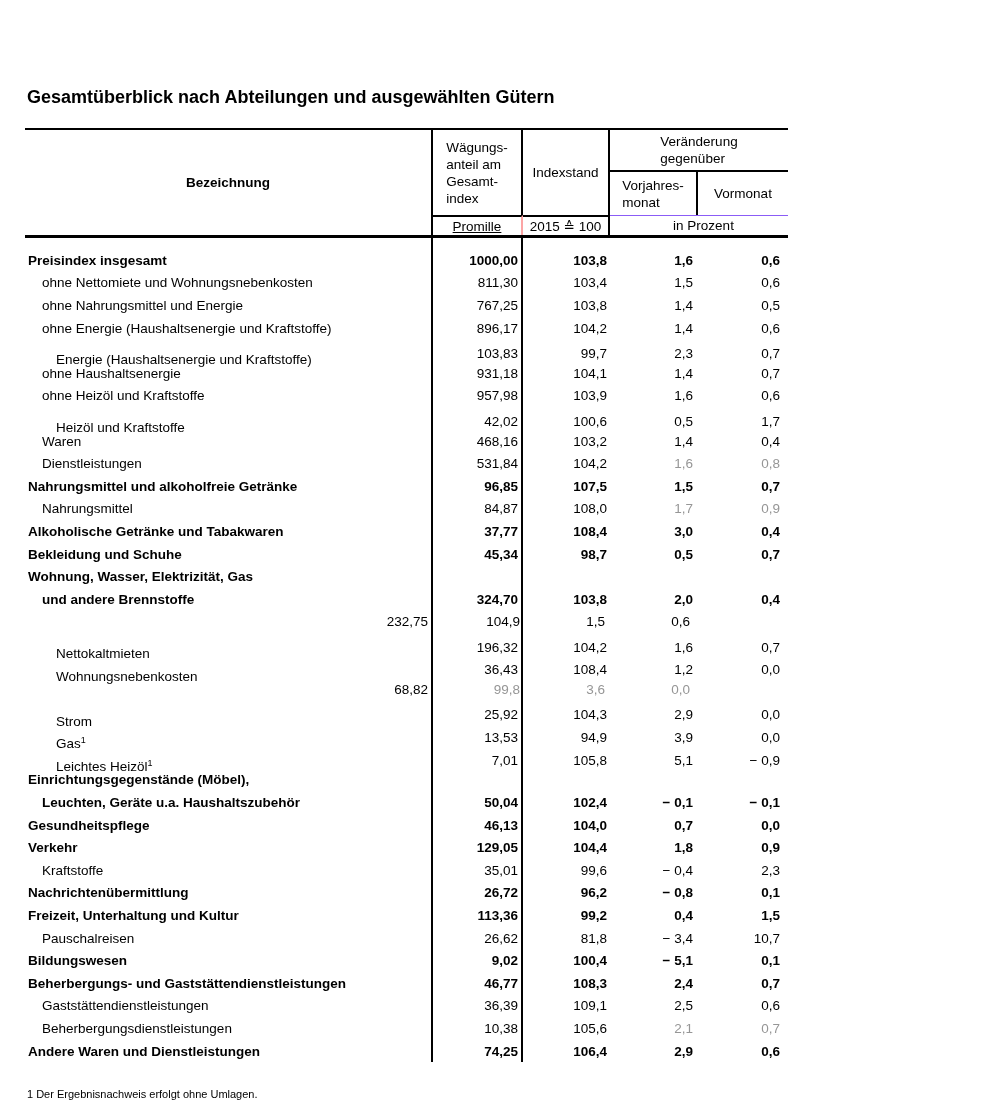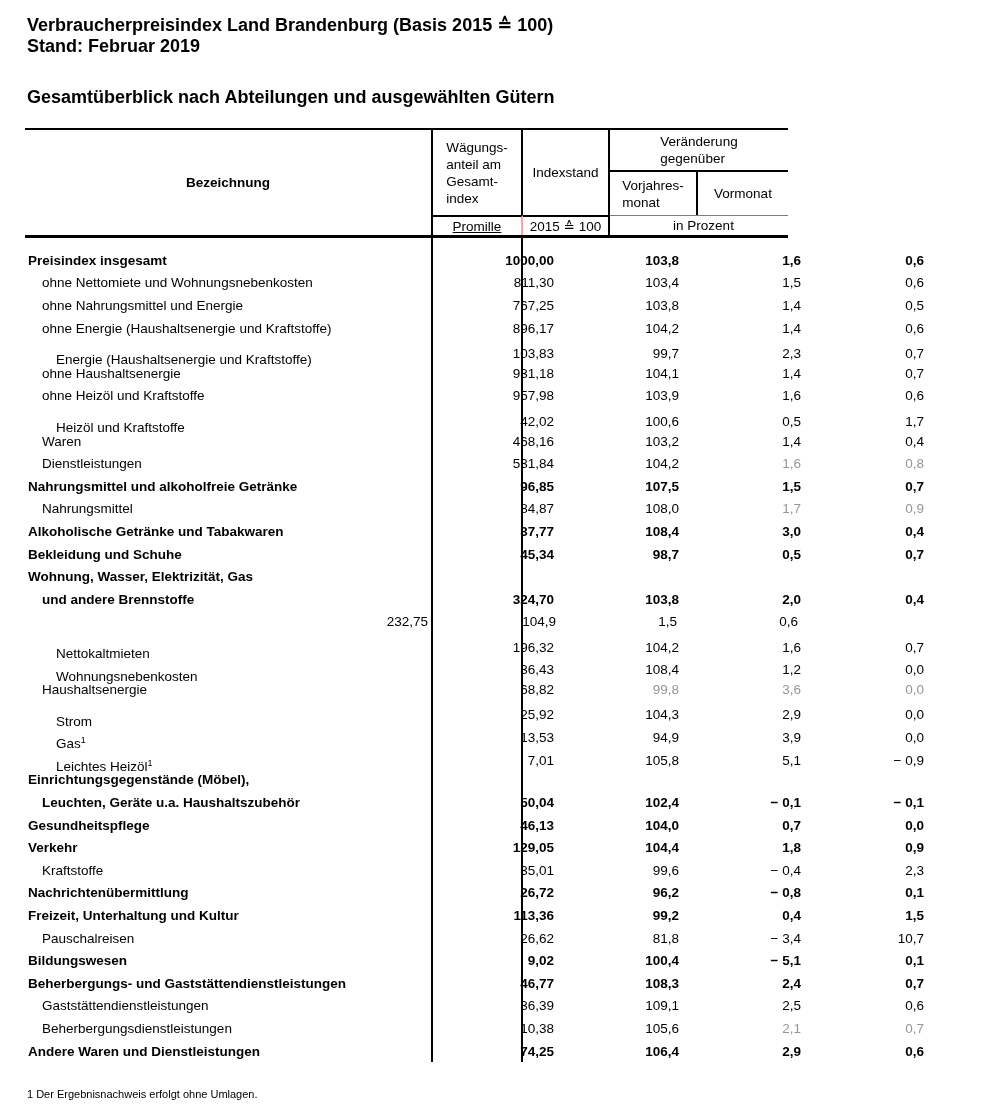"Verbraucherpreisindex Land Brandenburg" div.titles { html: <div> <div>Verbraucherpreisindex Land Brandenburg (Basis 2015 ≙ 100)</div> <div>Stand: Februar 2019</div> </div> -> none }
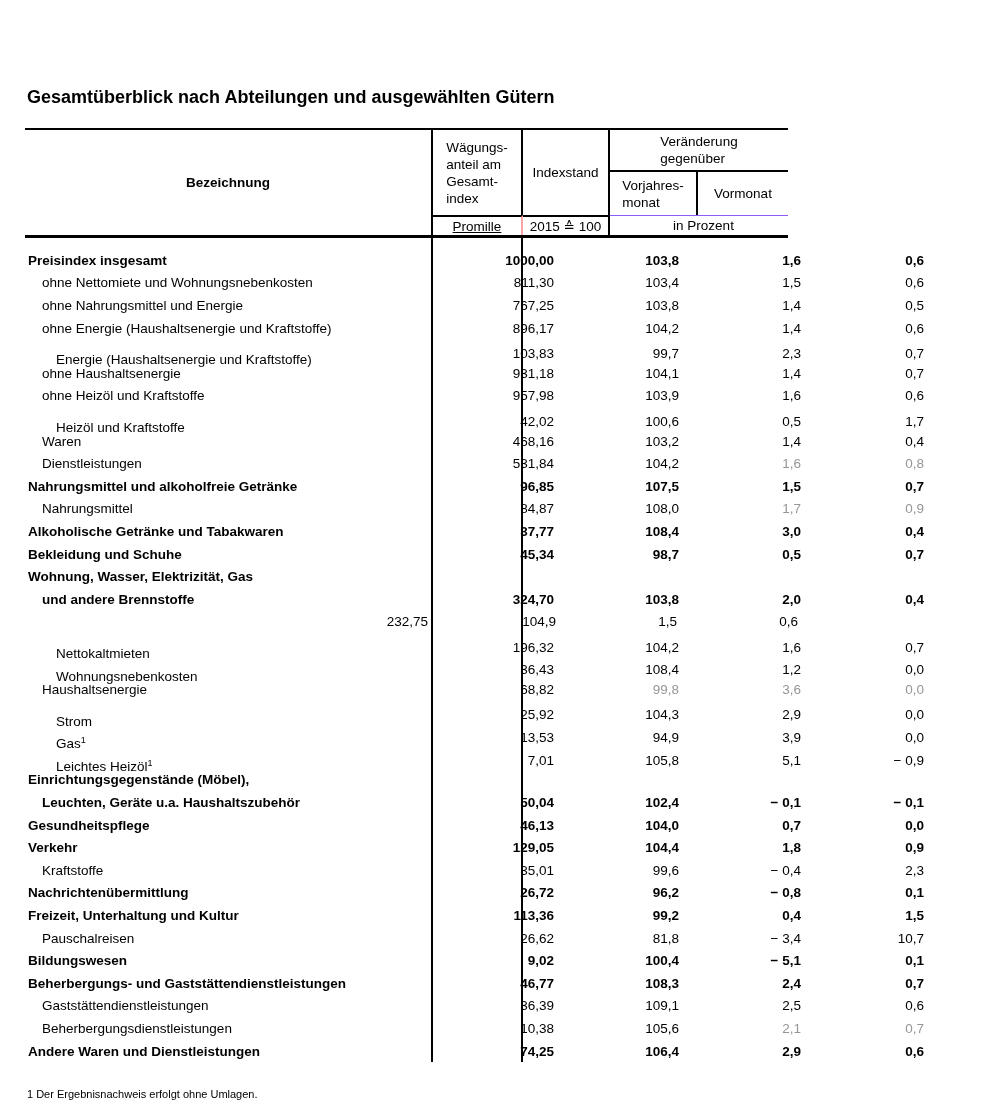"Preisindex insgesamt" .trow { gap: 36px -> none }
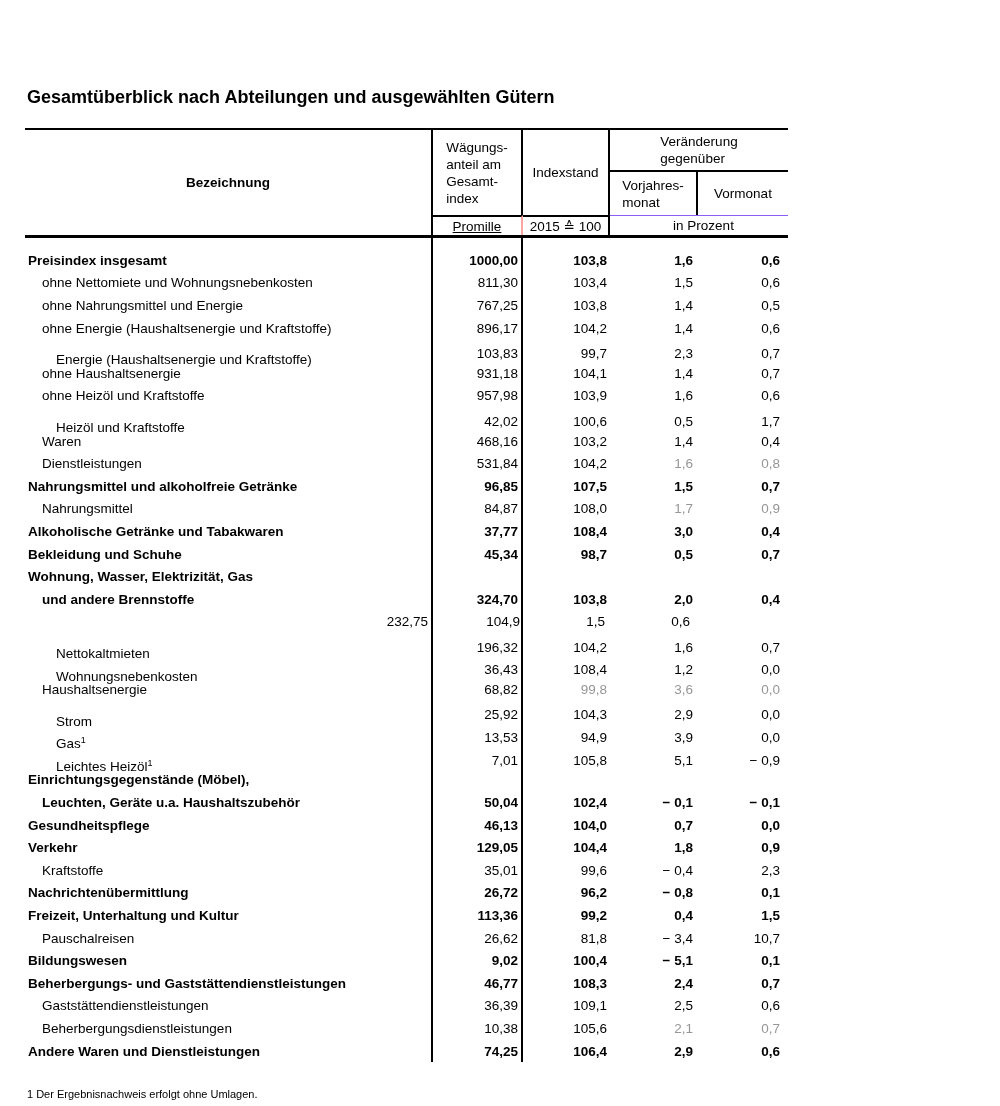"Haushaltsenergie" div.c-name { html: <div>Haushaltsenergie</div> -> none }
